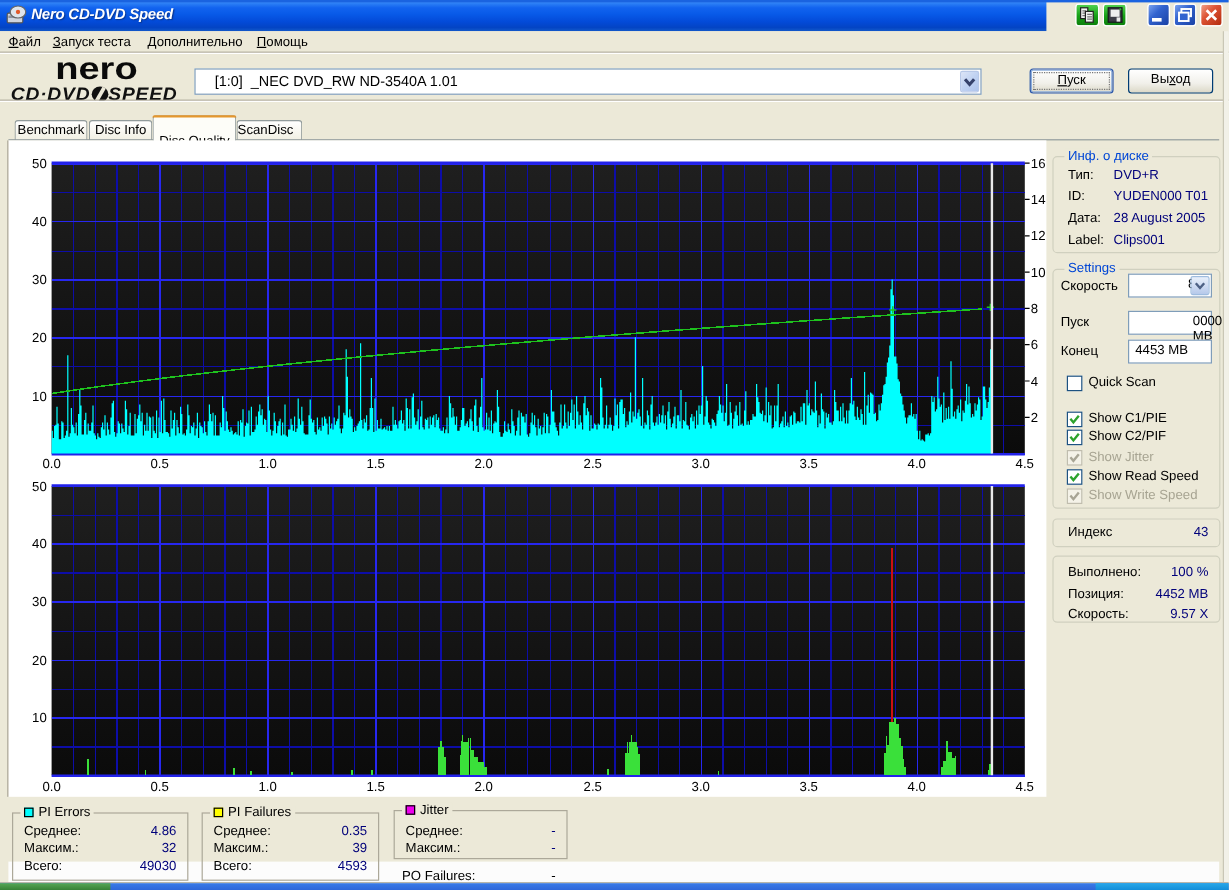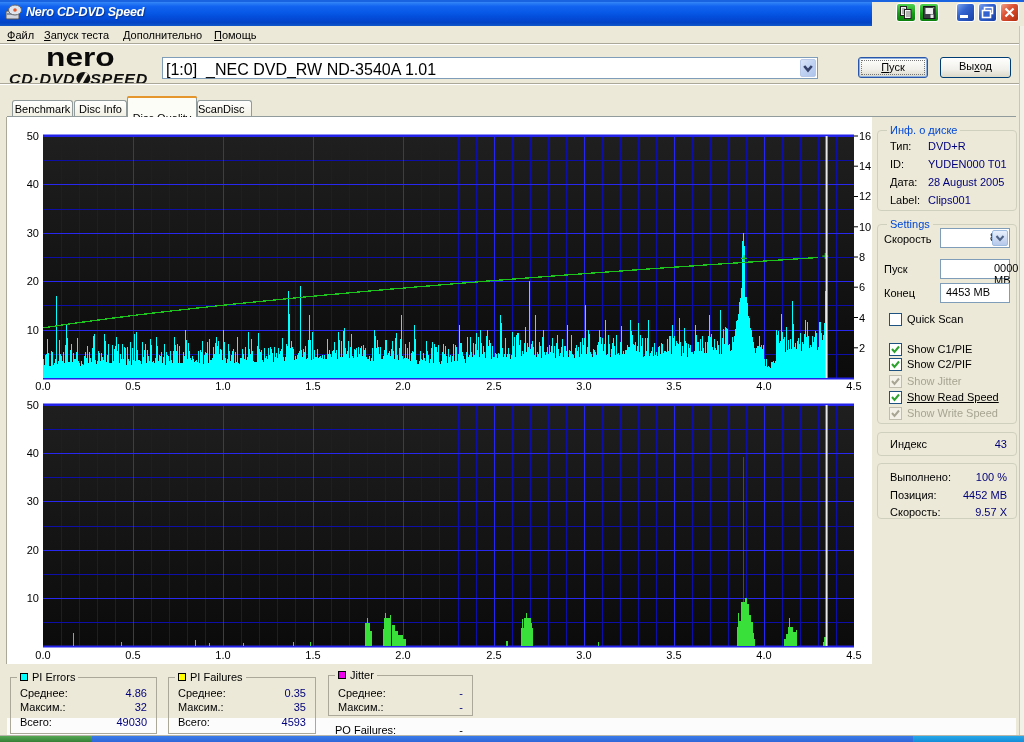"[1:0] _NEC DVD_RW ND-3540A 1.01" div.abs { font-size: 16px -> 12px; left: 3px -> 16px }
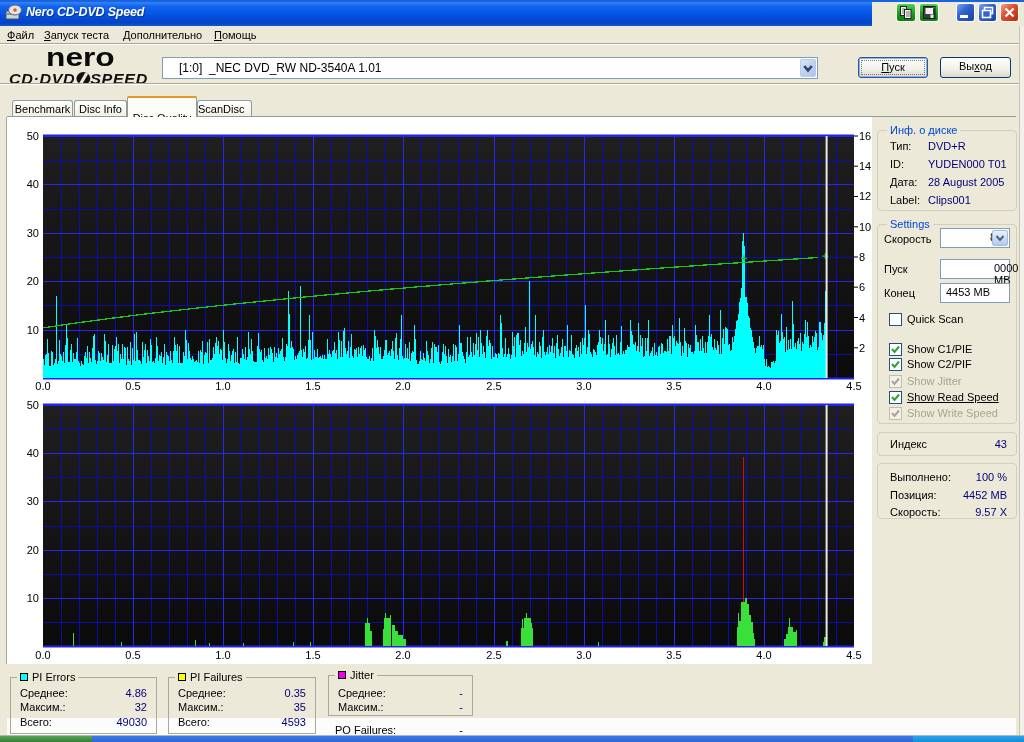"Show Read Speed" div.abs { text-decoration: underline -> none }
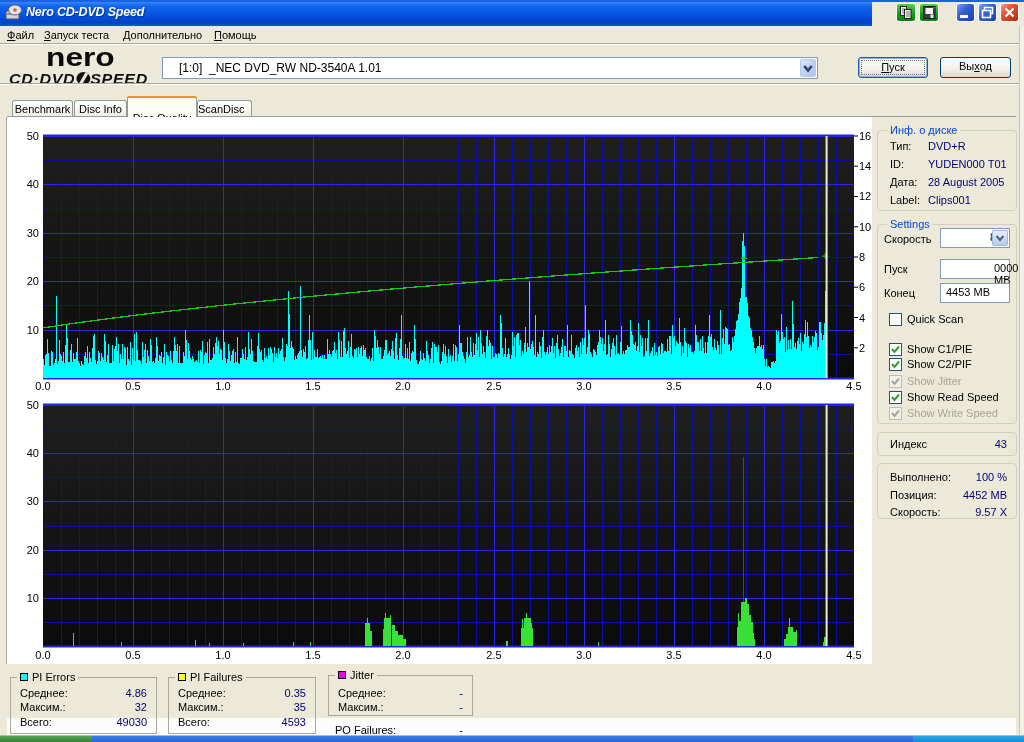"35" div.abs { text: 35 -> 39 }
